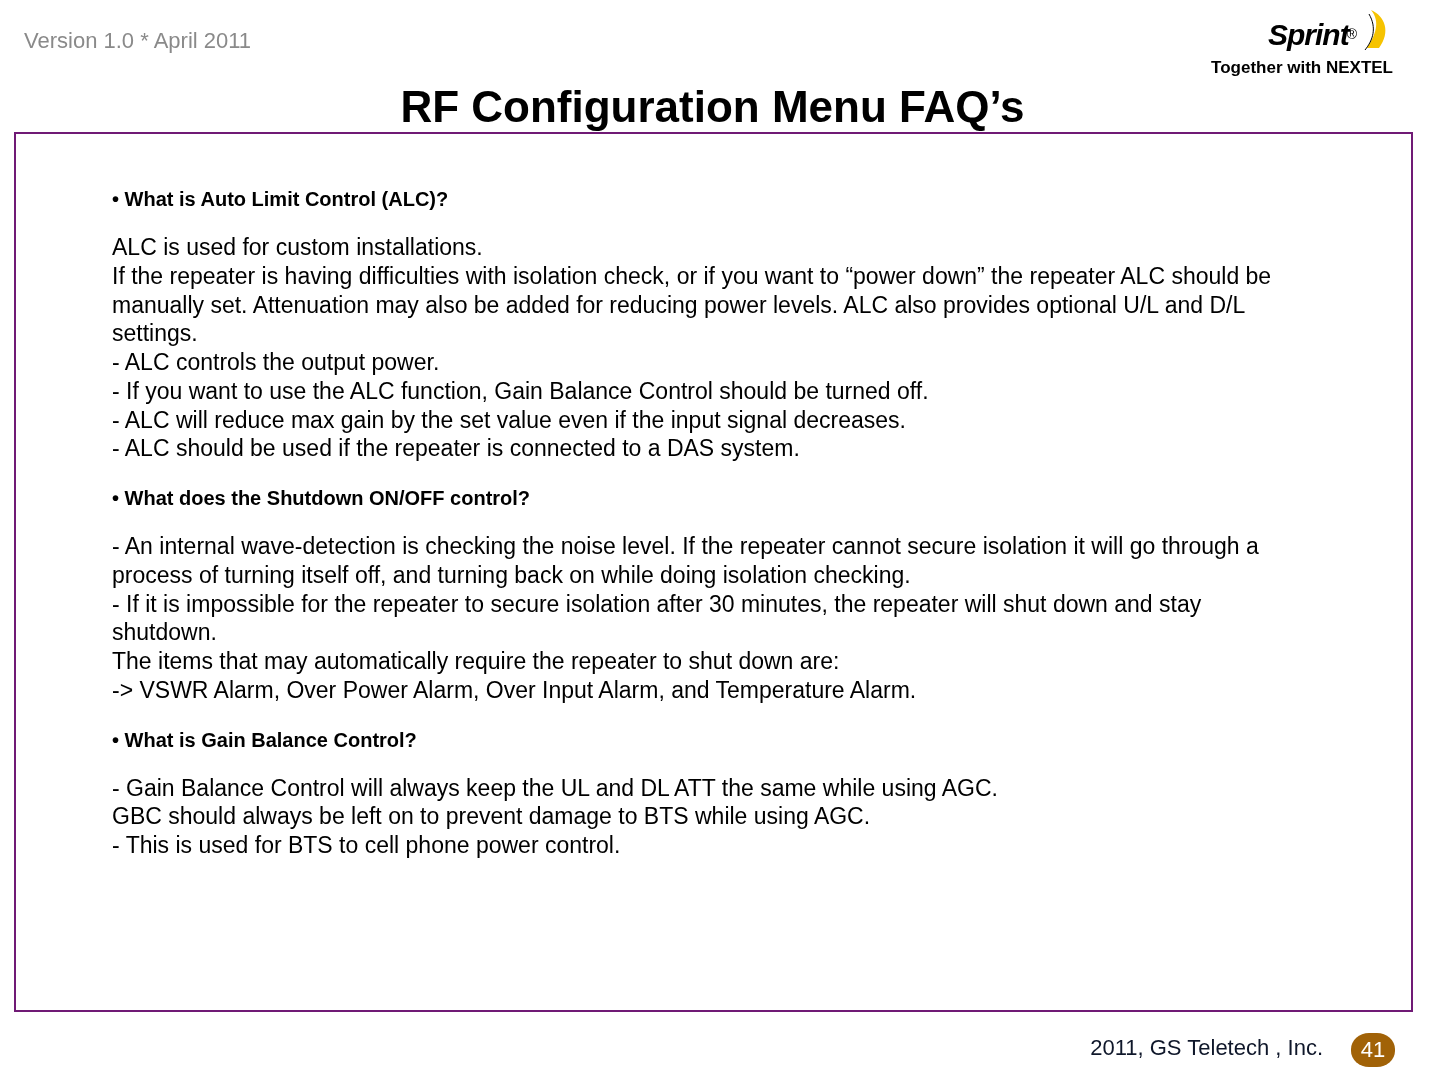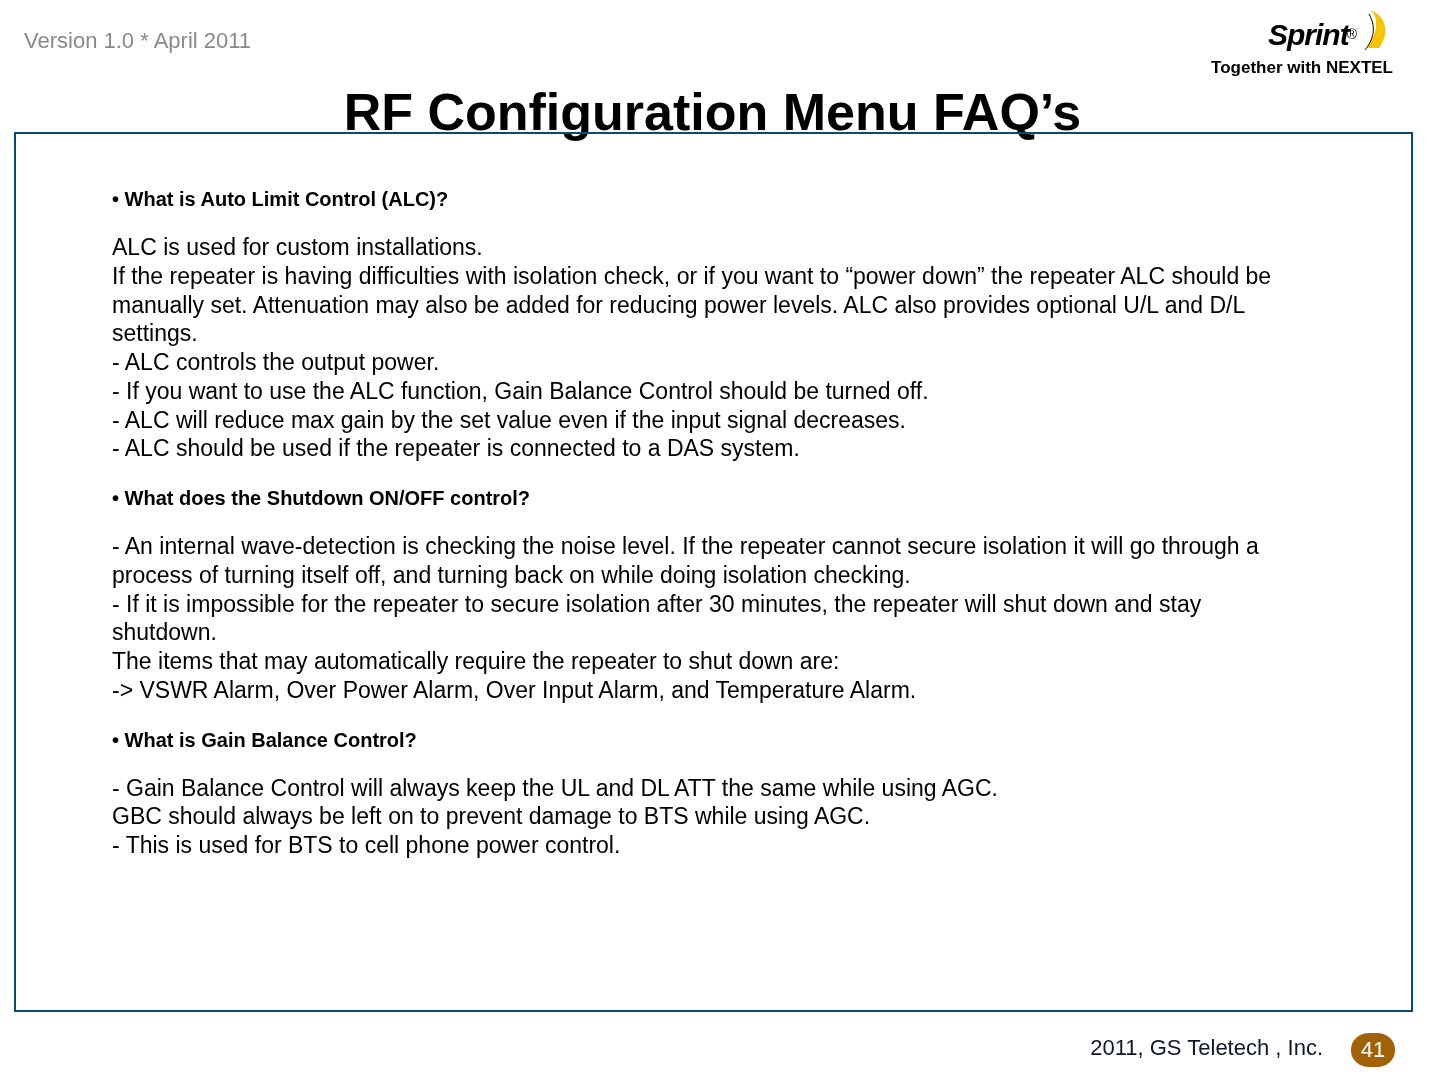"RF Configuration Menu FAQ’s" .title { font-size: 52px -> 44px }
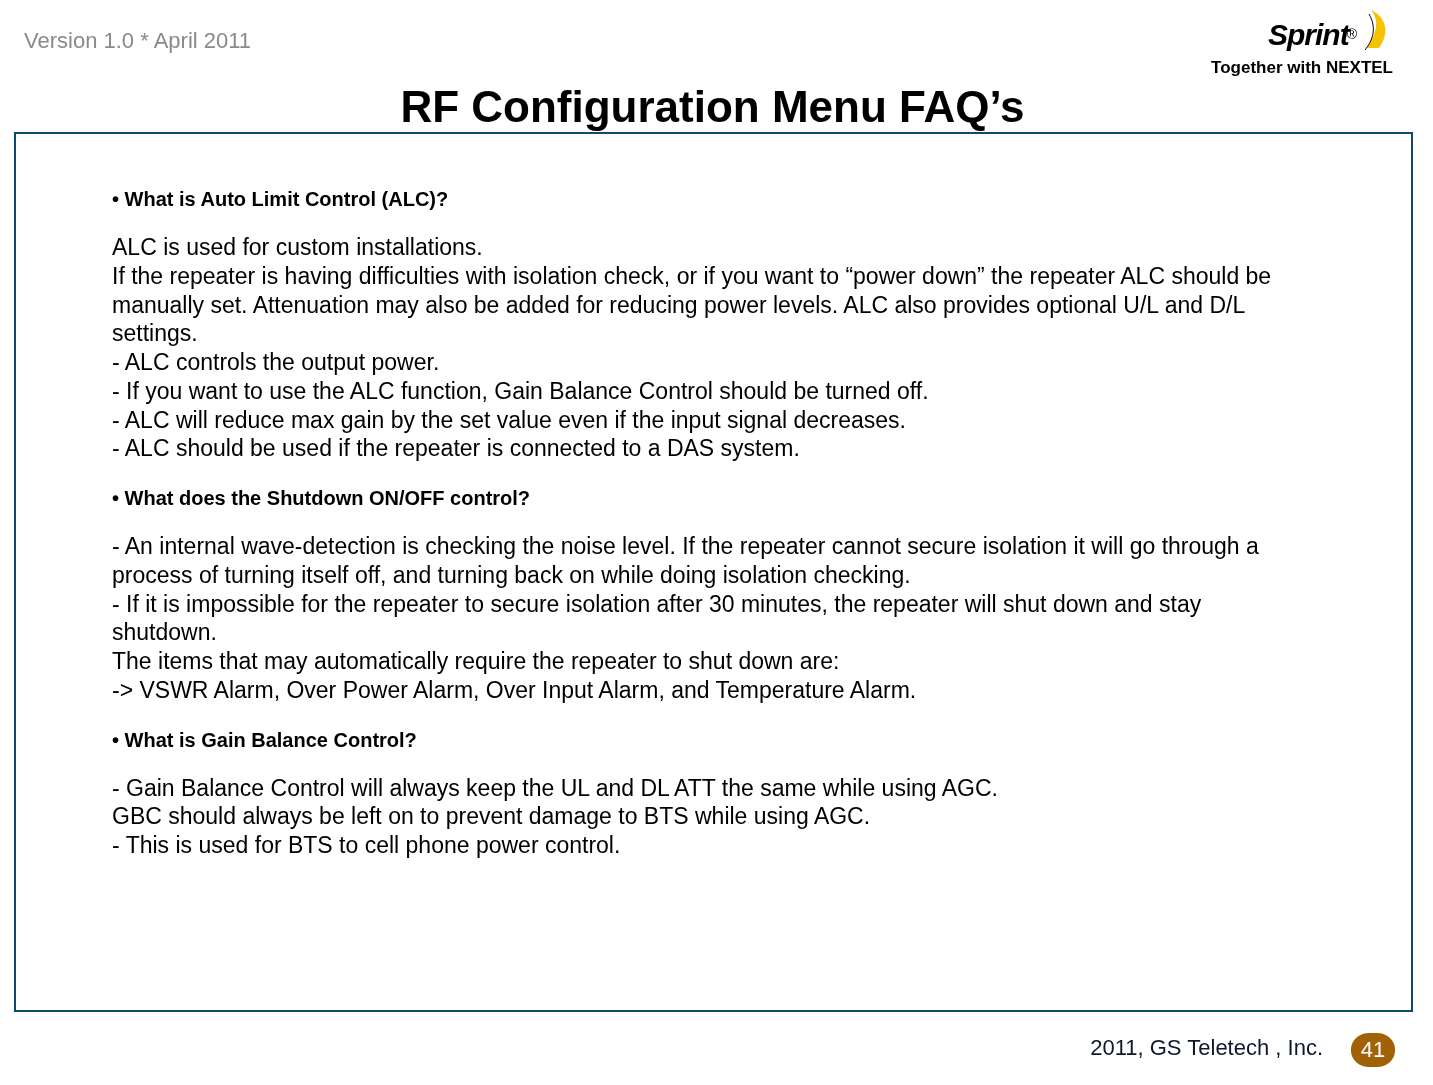"• What is Auto Limit" .content-frame { border: 2px solid #0c4a6e -> 2px solid #701a75 }
